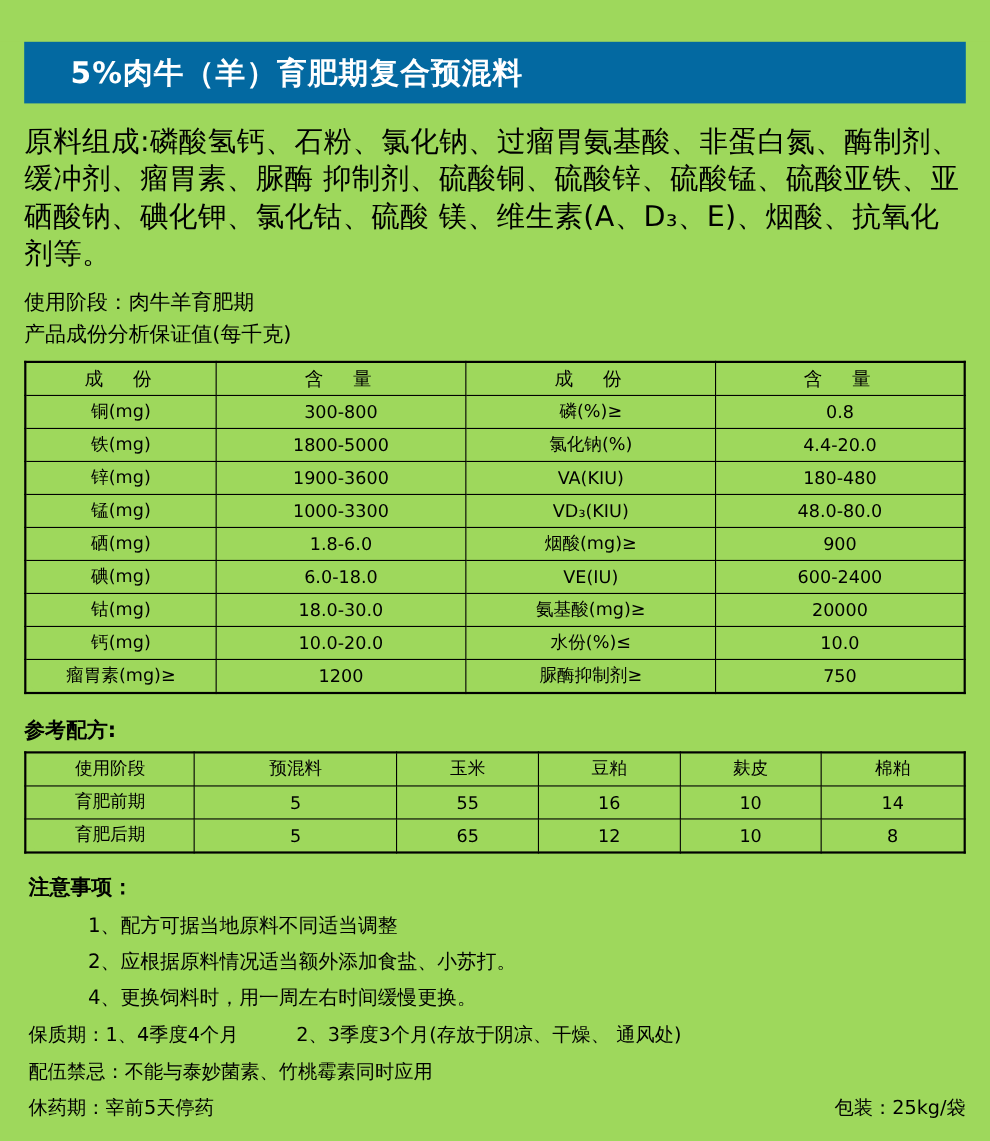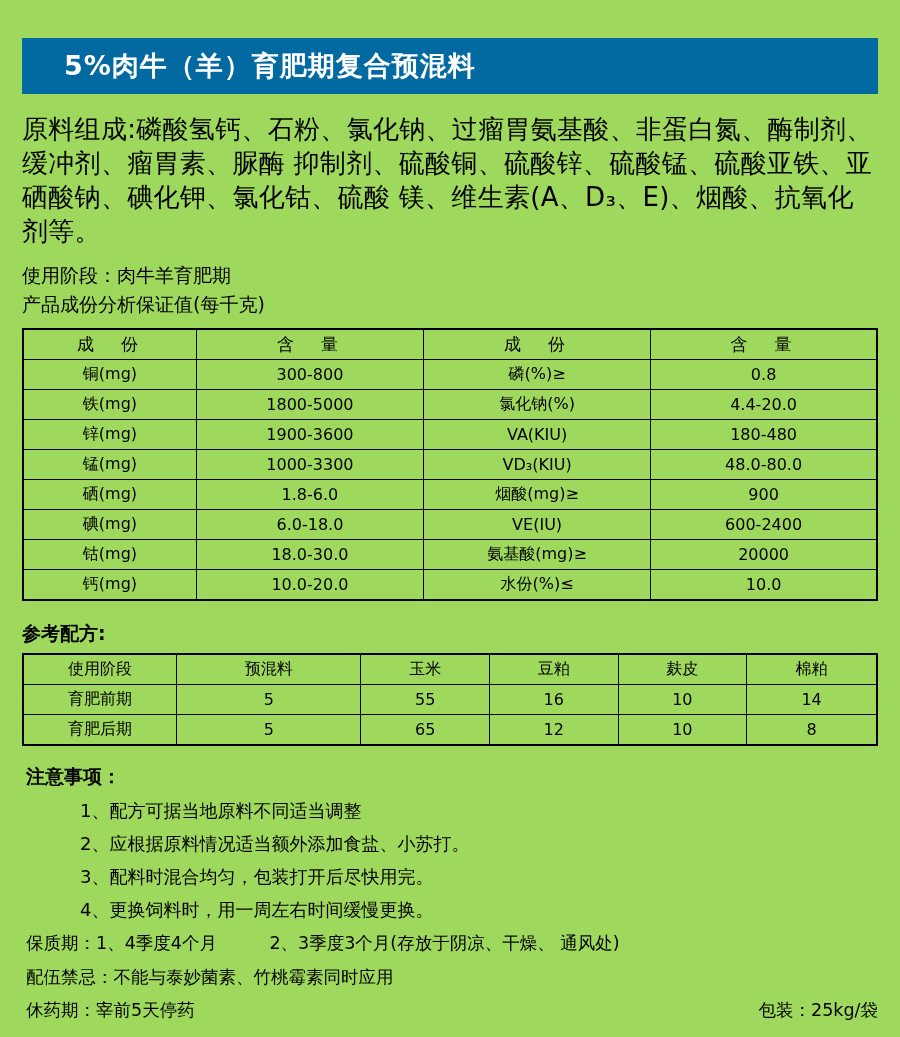"瘤胃素(mg)≥" tr { html: none -> <tr> <td>瘤胃素(mg)≥</td> <td>1200</td> <td>脲酶抑制剂≥</td> <td>750</td> </tr> }
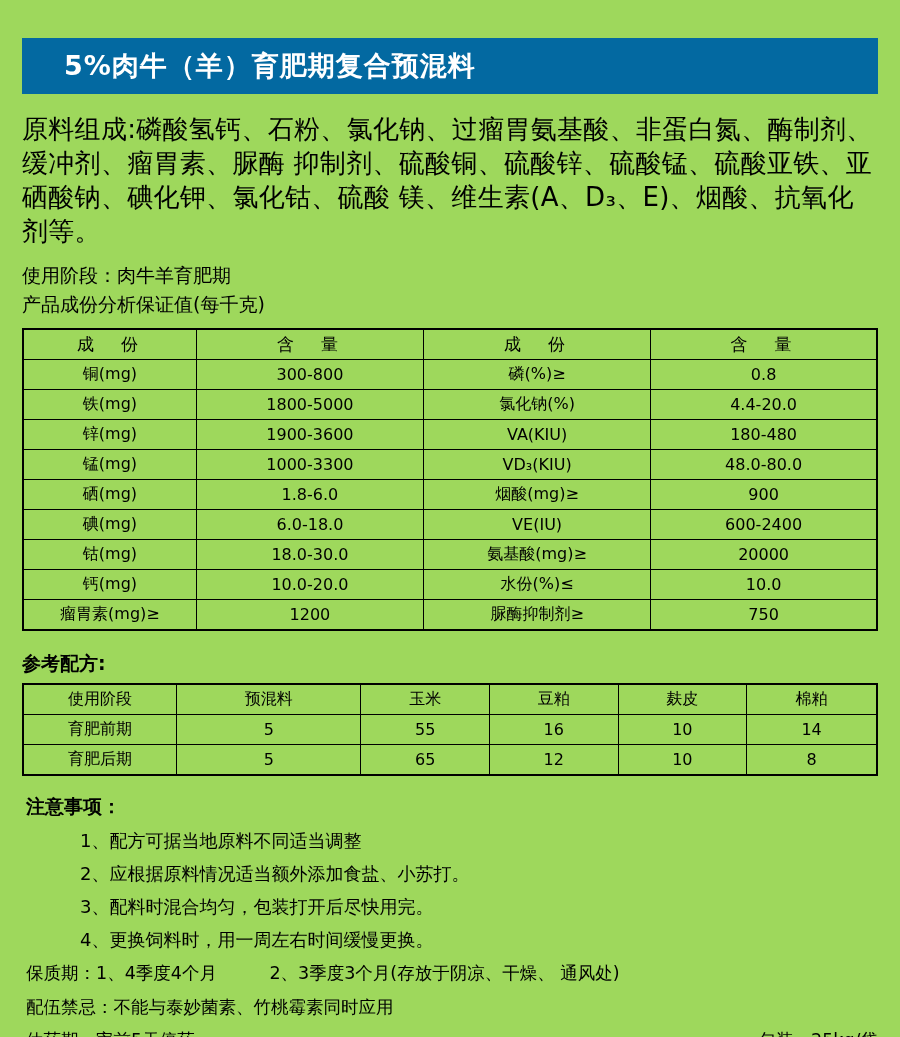"3、配料时混合均匀，包装打开后尽快用完。" div.note-item { html: <div>3、配料时混合均匀，包装打开后尽快用完。</div> -> none }
